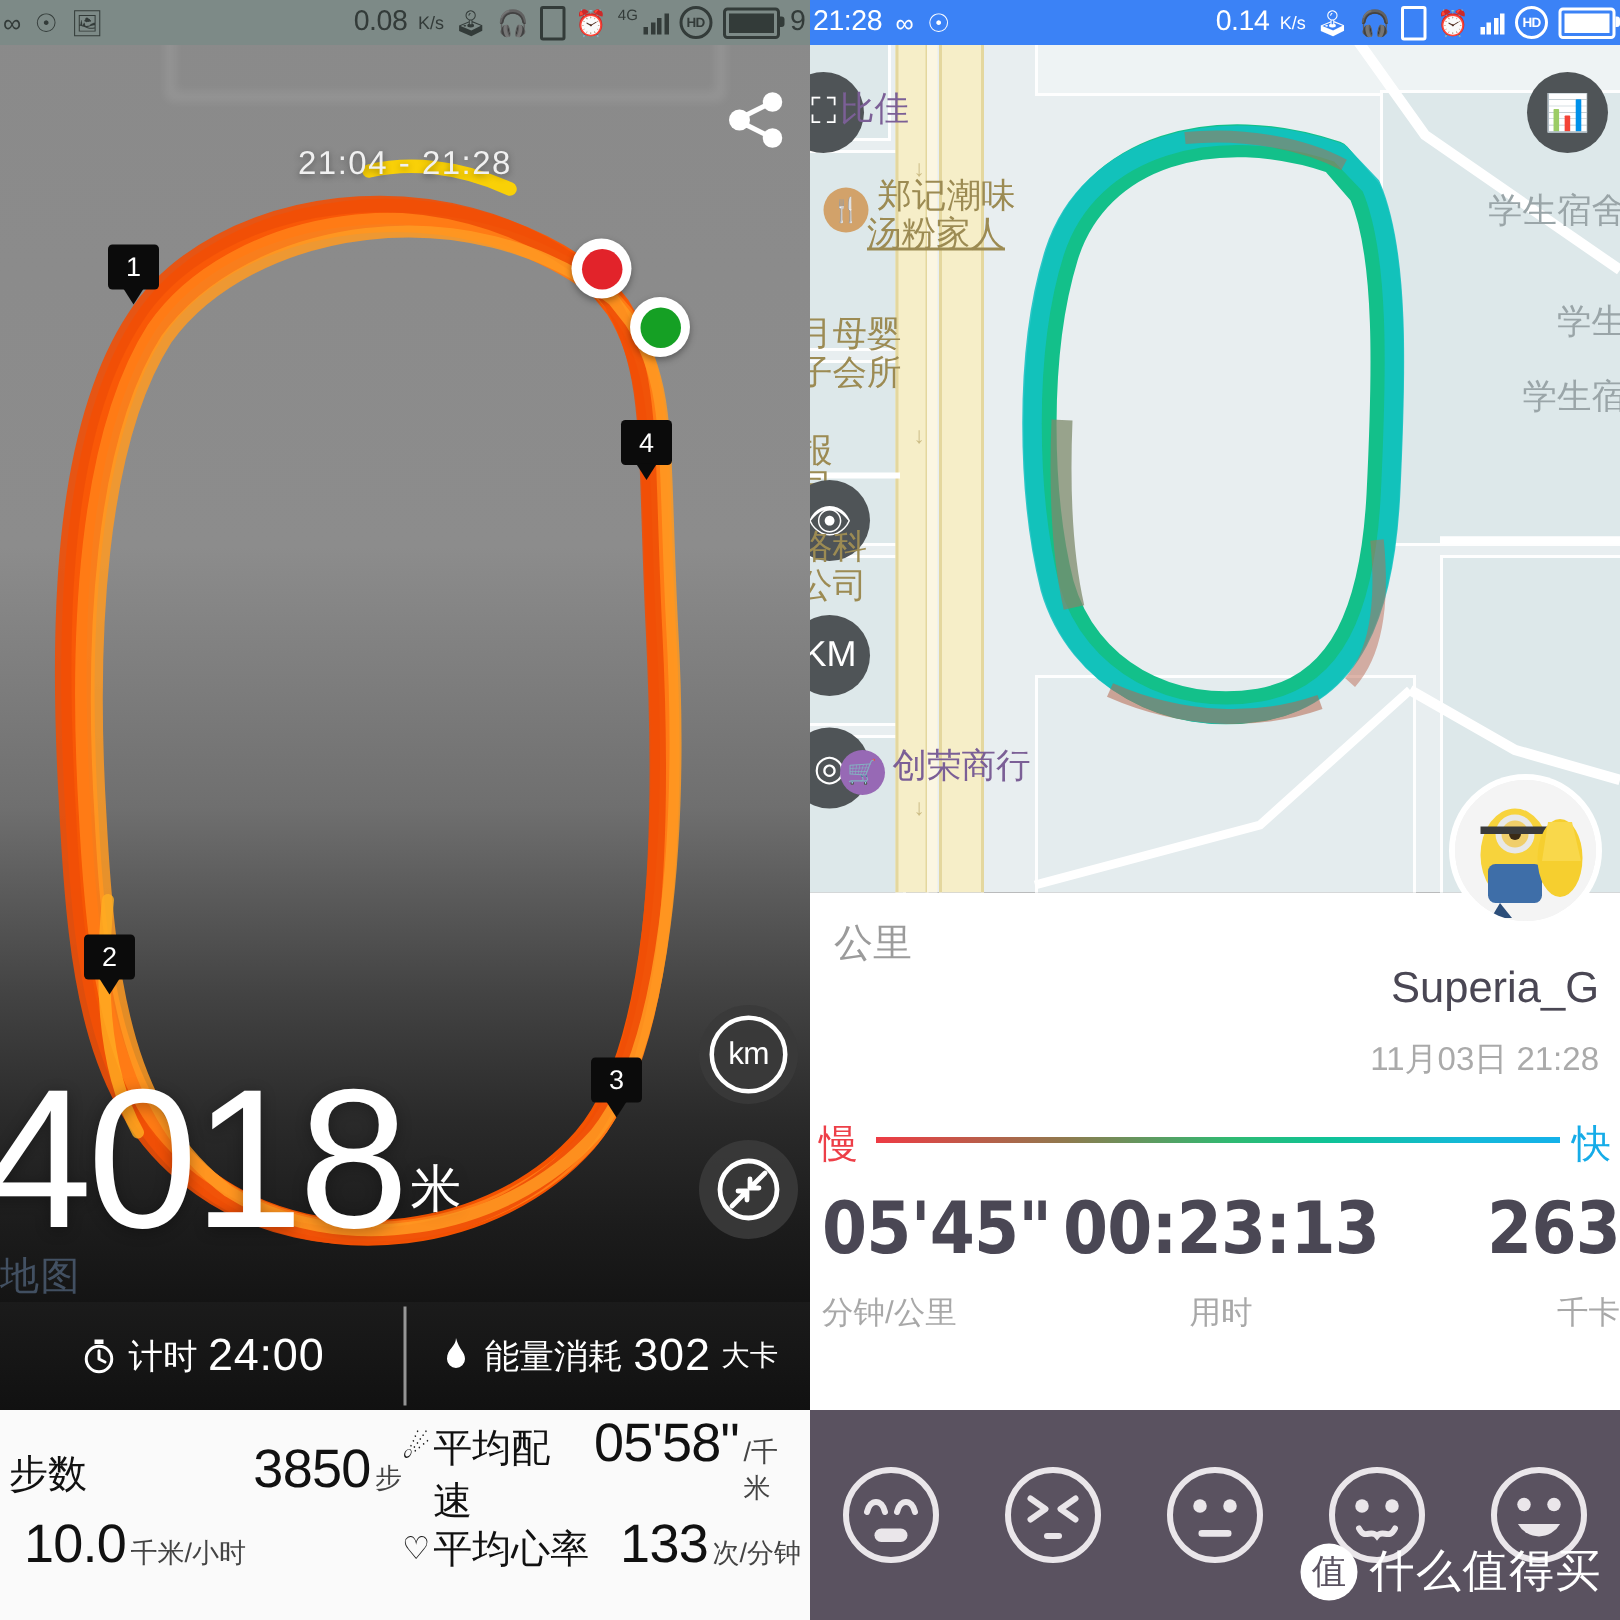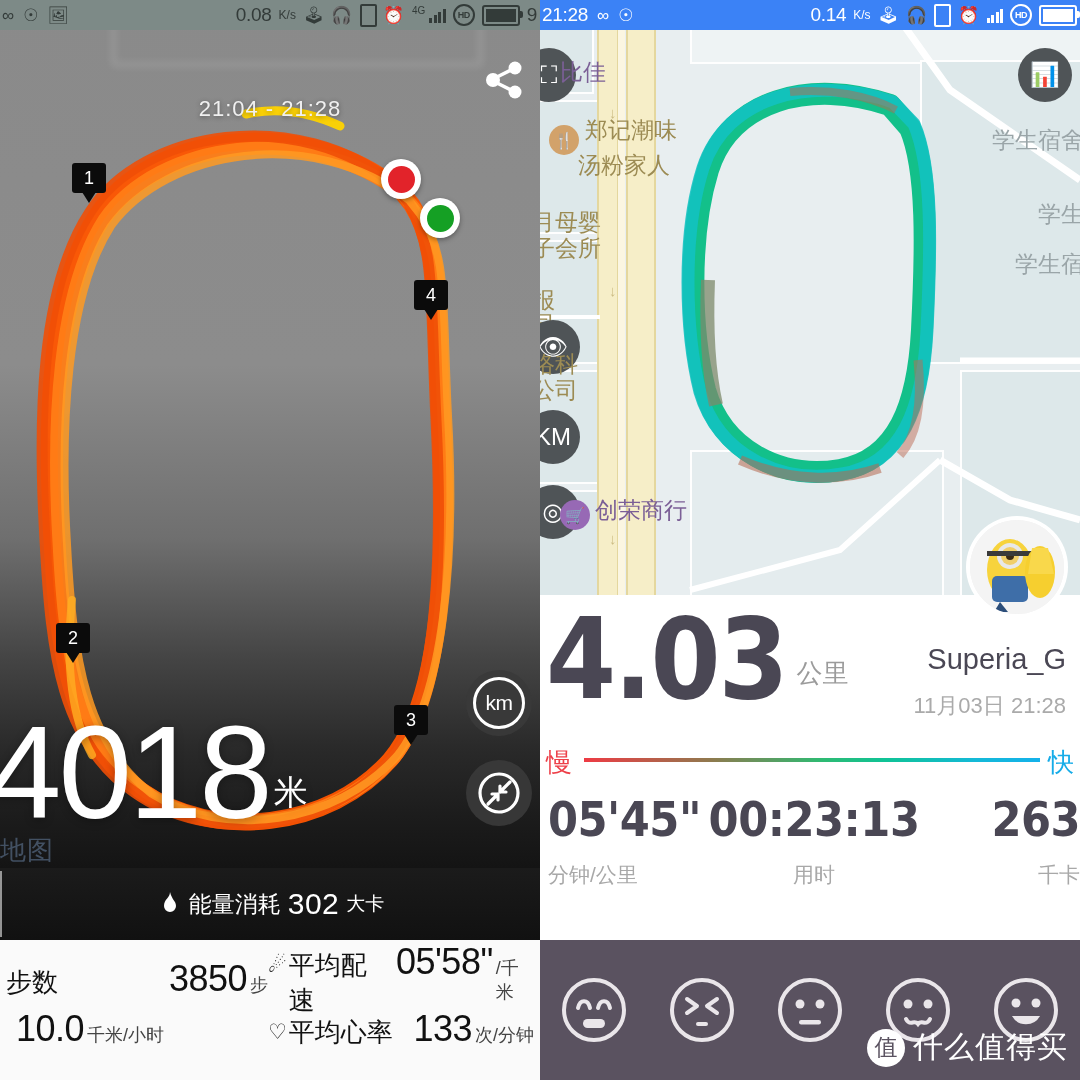"汤粉家人" div.poi { text-decoration: none -> underline; top: 123px -> 113px }
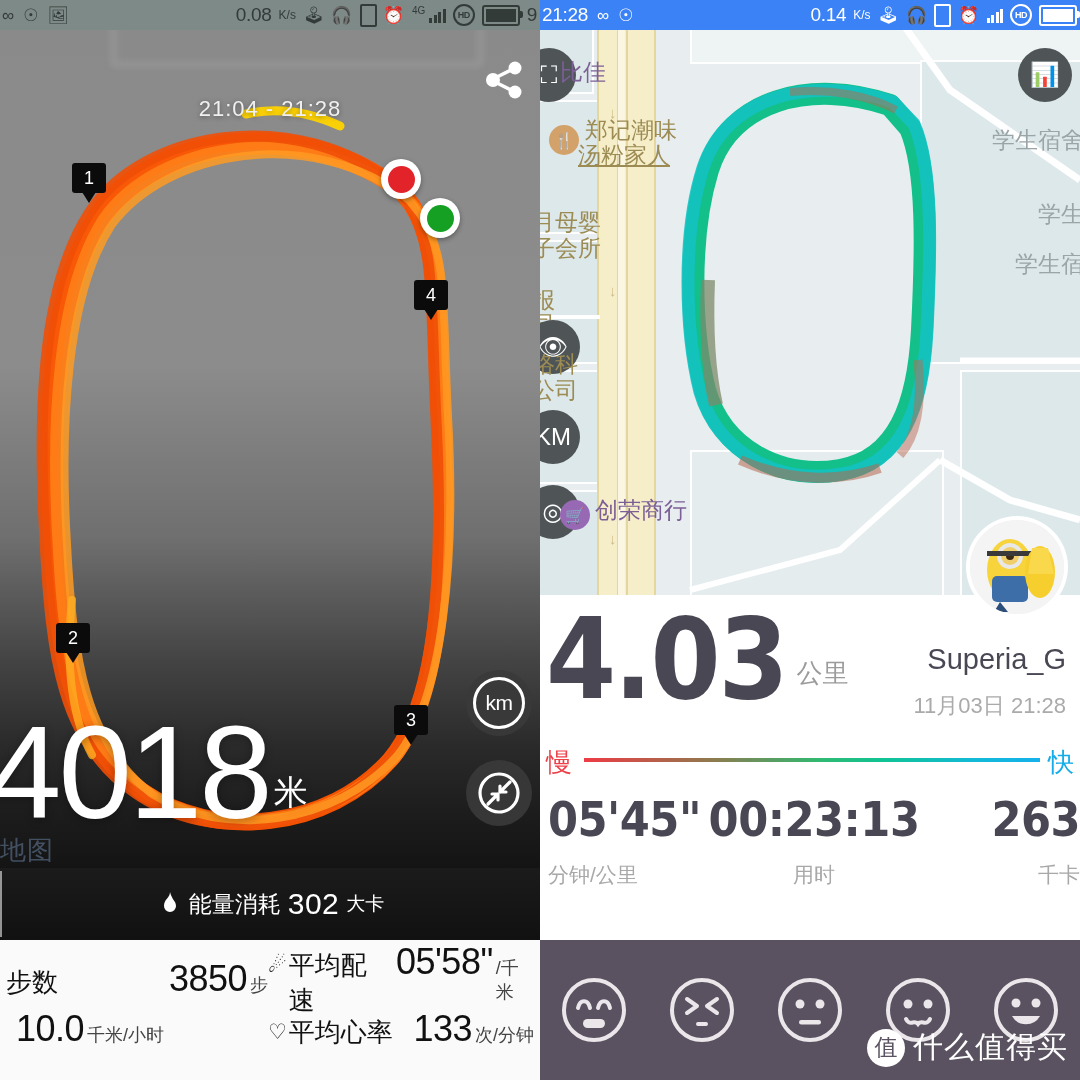"4.03" span.num { html: <span>4.03</span> -> none }
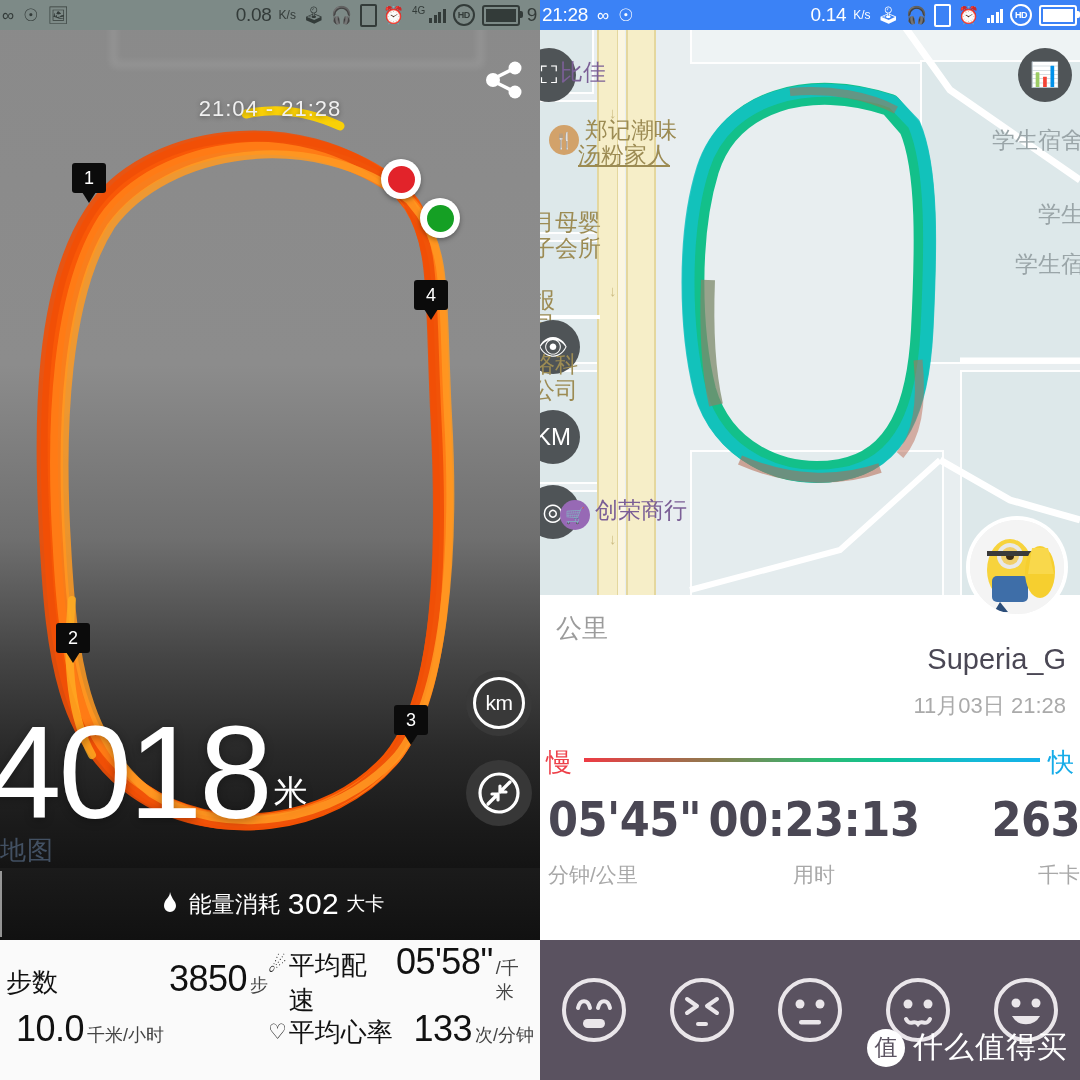"计时" div.dark-stat { html: none -> <div> <svg> <circle></circle> <path></path> <rect></rect> </svg> <span>计时</span> <span>24:00</span> </div> }
